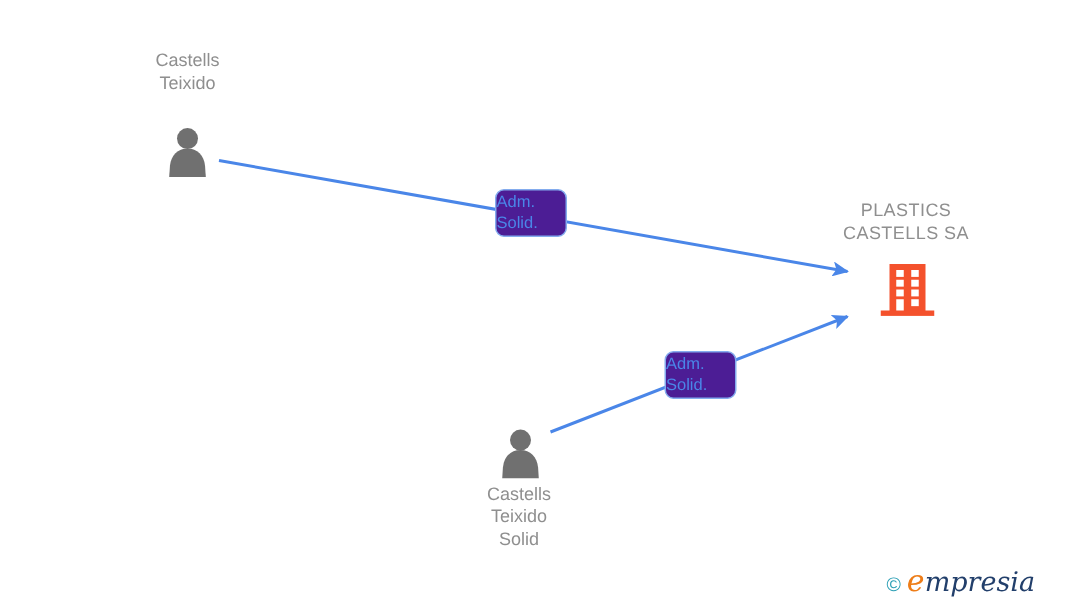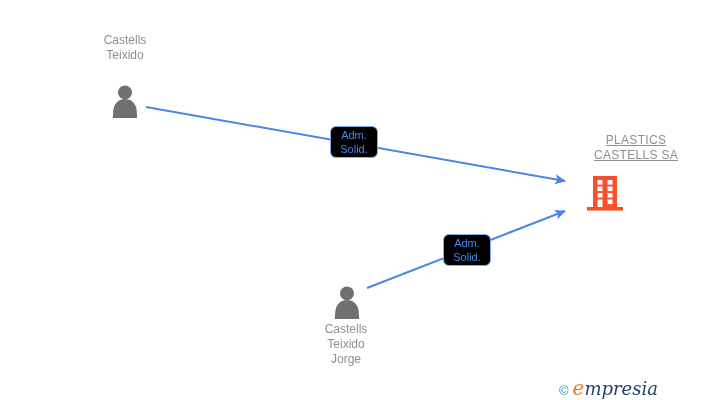"Castells" .canvas { padding-left: none -> 32px }
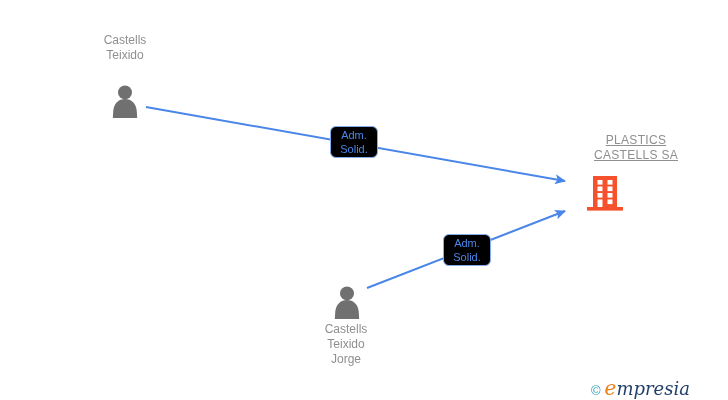"Adm." .edge-label { background: #000000 -> #4c1d95; text-align: center -> none }
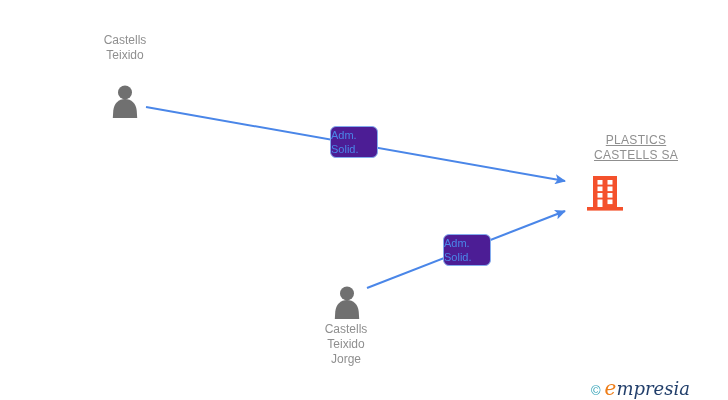"PLASTICS" div.node-label { left: 566px -> 534px; text-decoration: underline -> none }
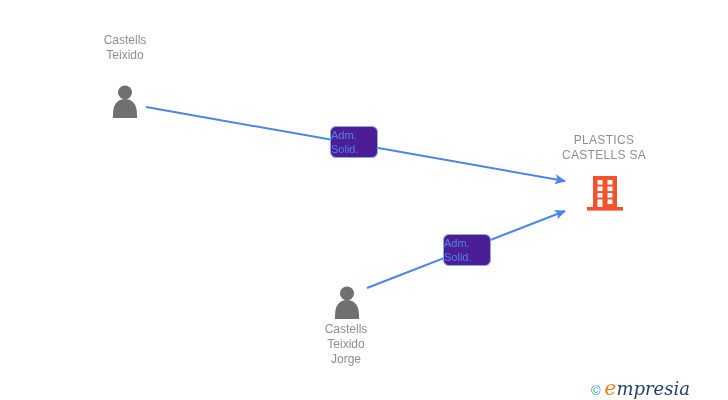"Jorge" div { text: Jorge -> Solid }
